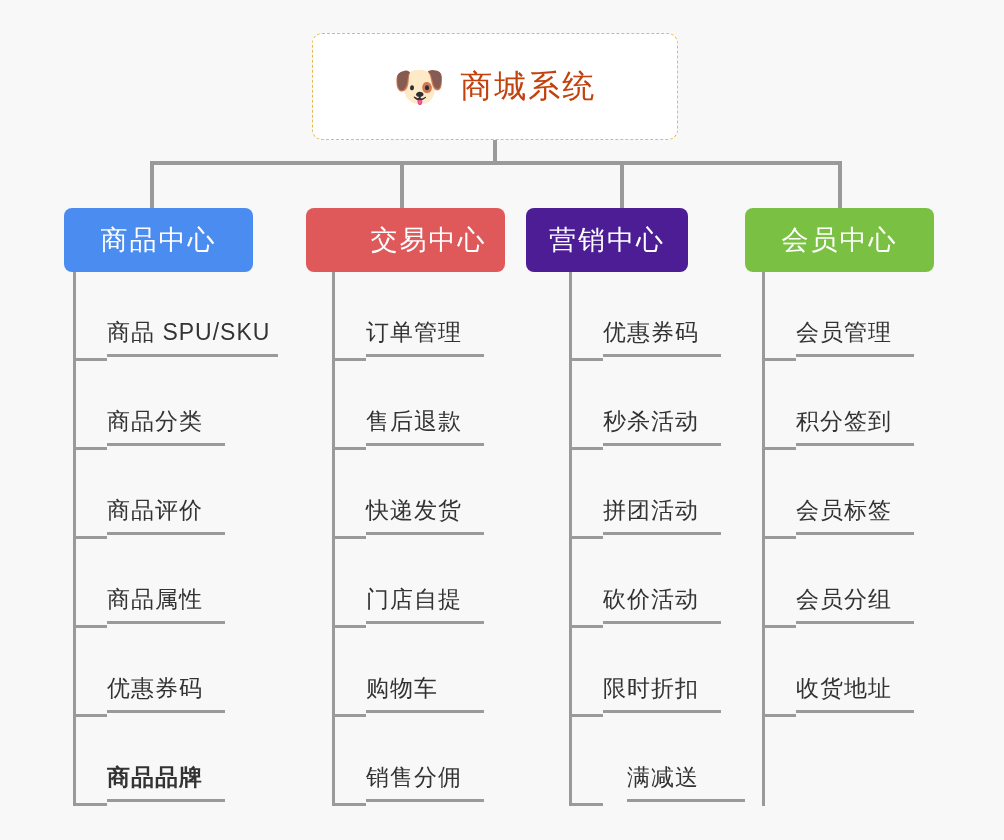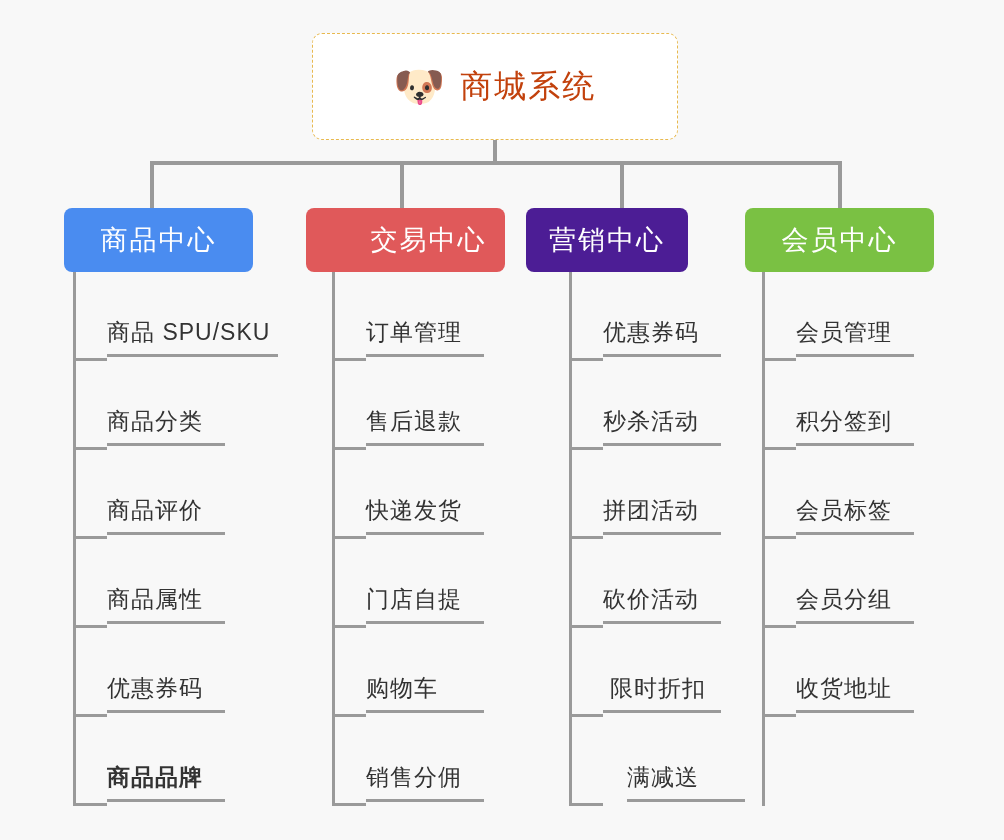"限时折扣" span.leaf-label { text-align: center -> none }
